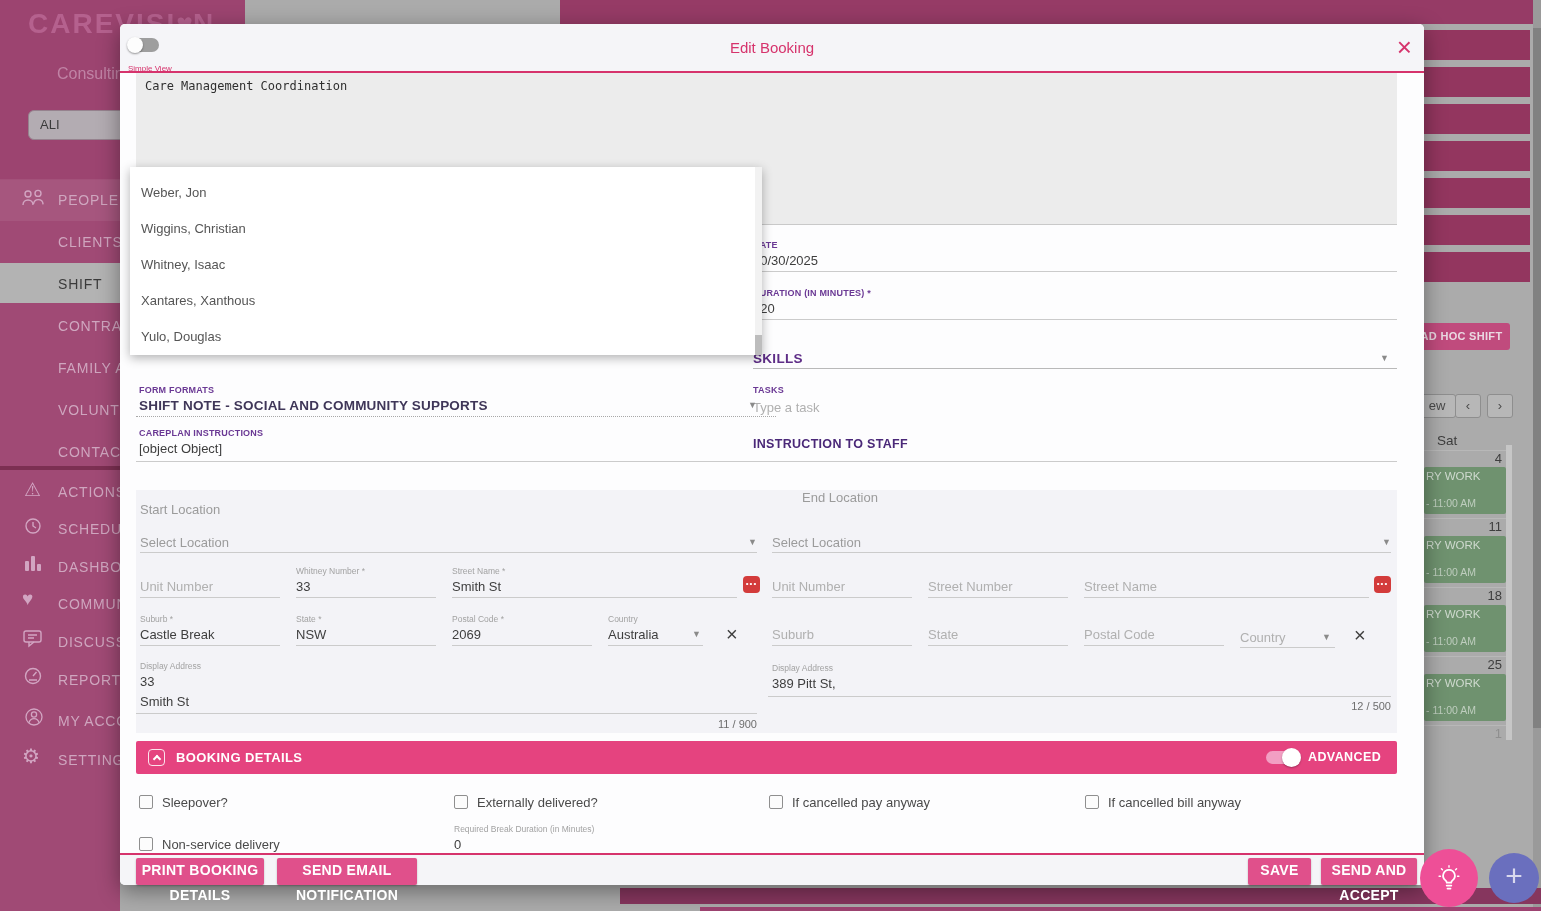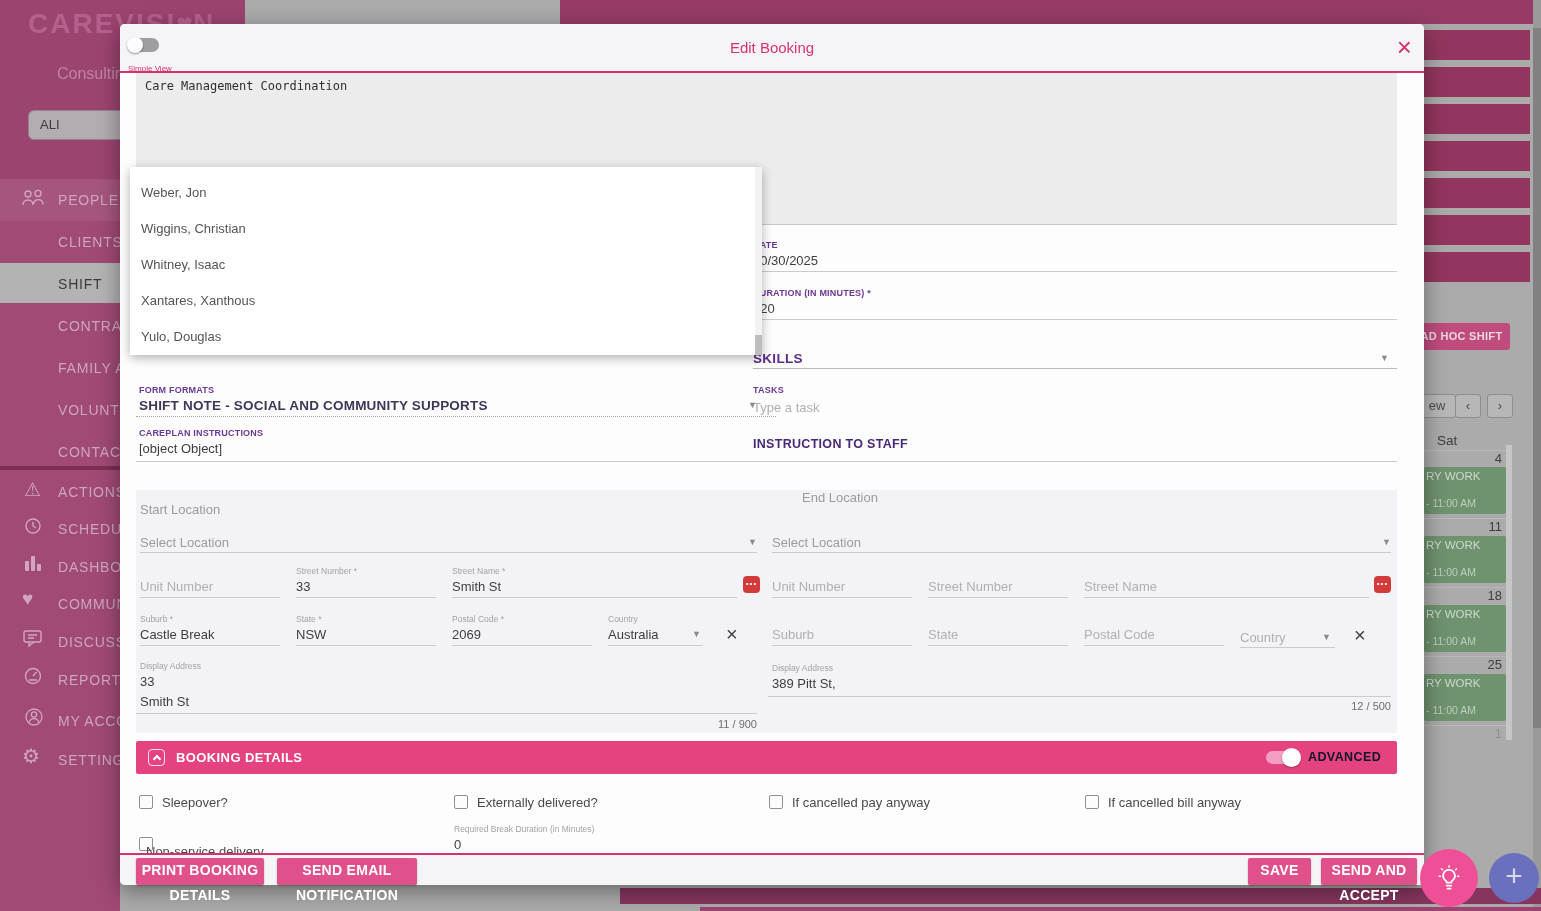"Street Number *" div.abs { text: Street -> Whitney }
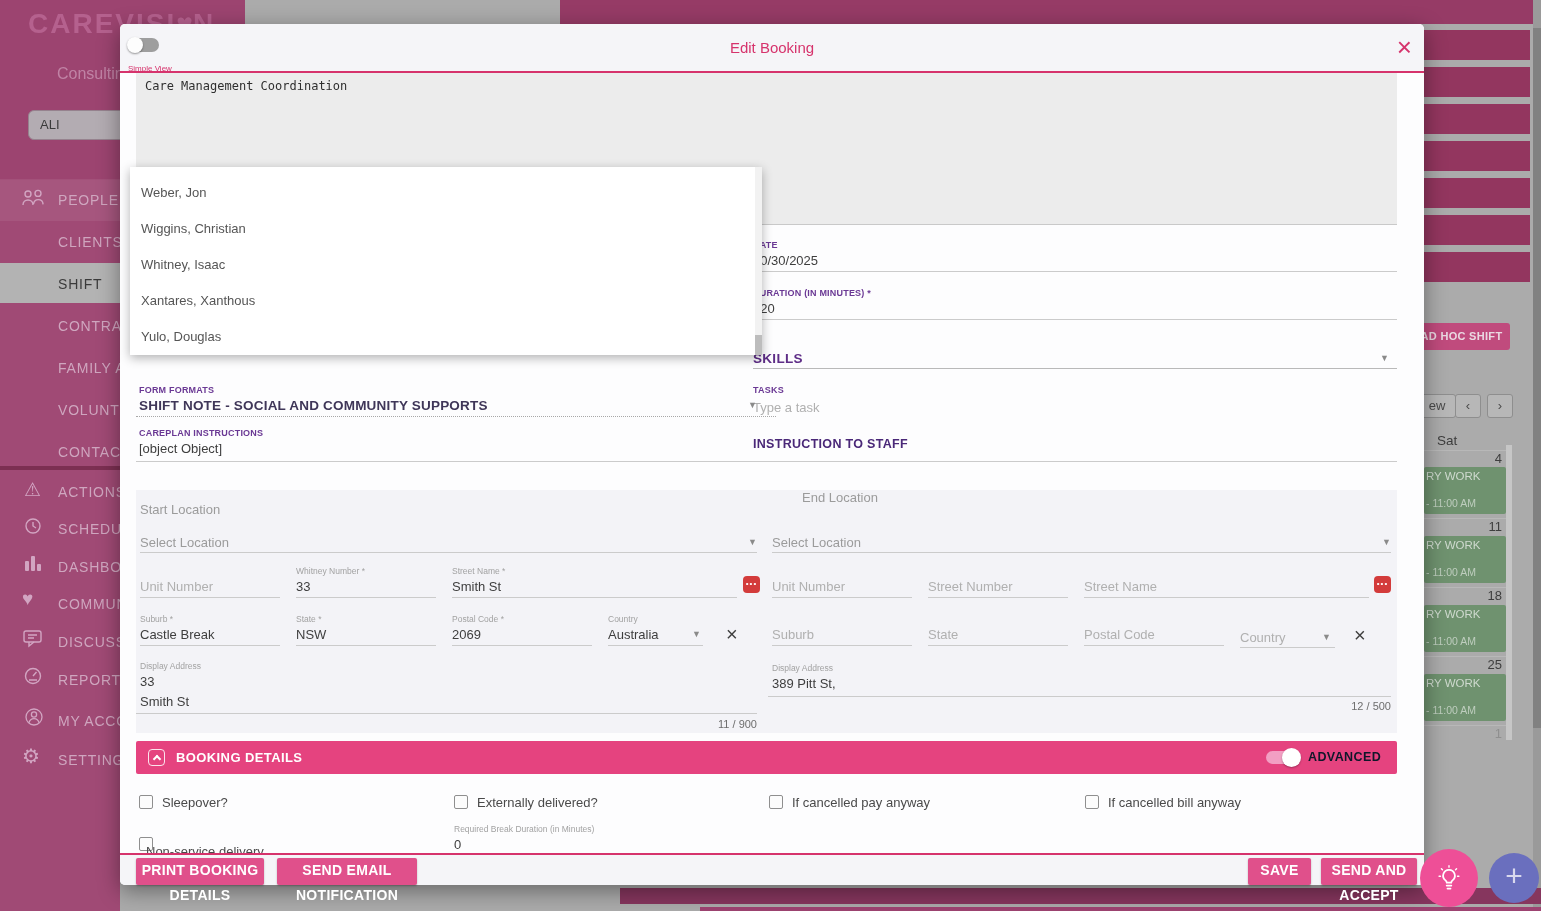"ADVANCED" .adv-lbl { color: #0f172a -> #ffffff }
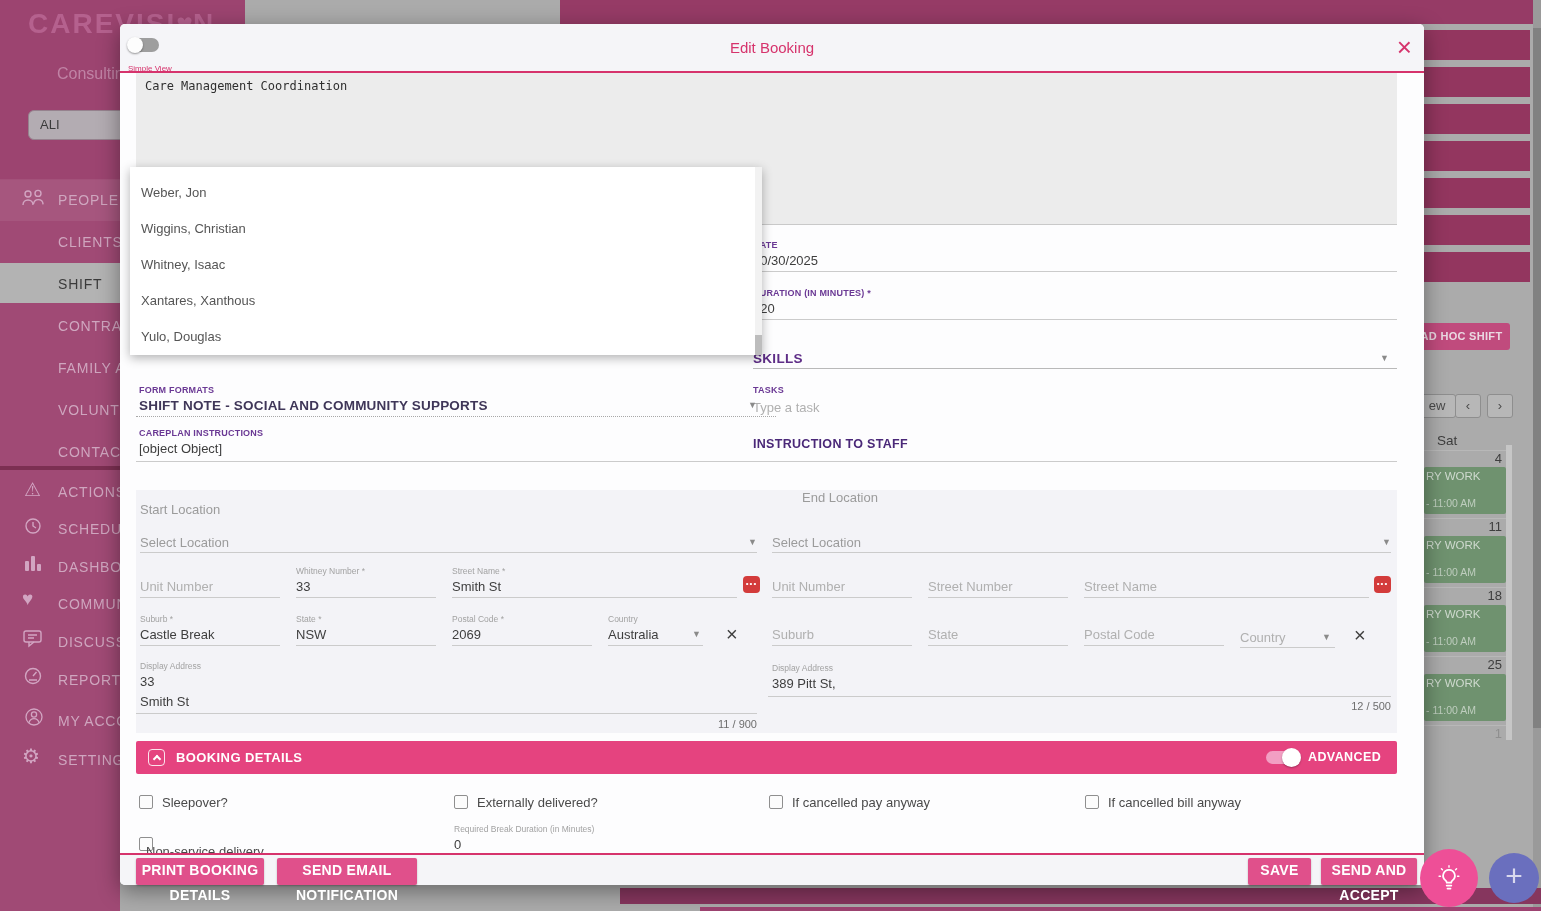"Non-service delivery" div.abs { left: 26px -> 42px; margin-top: 7px -> none }
